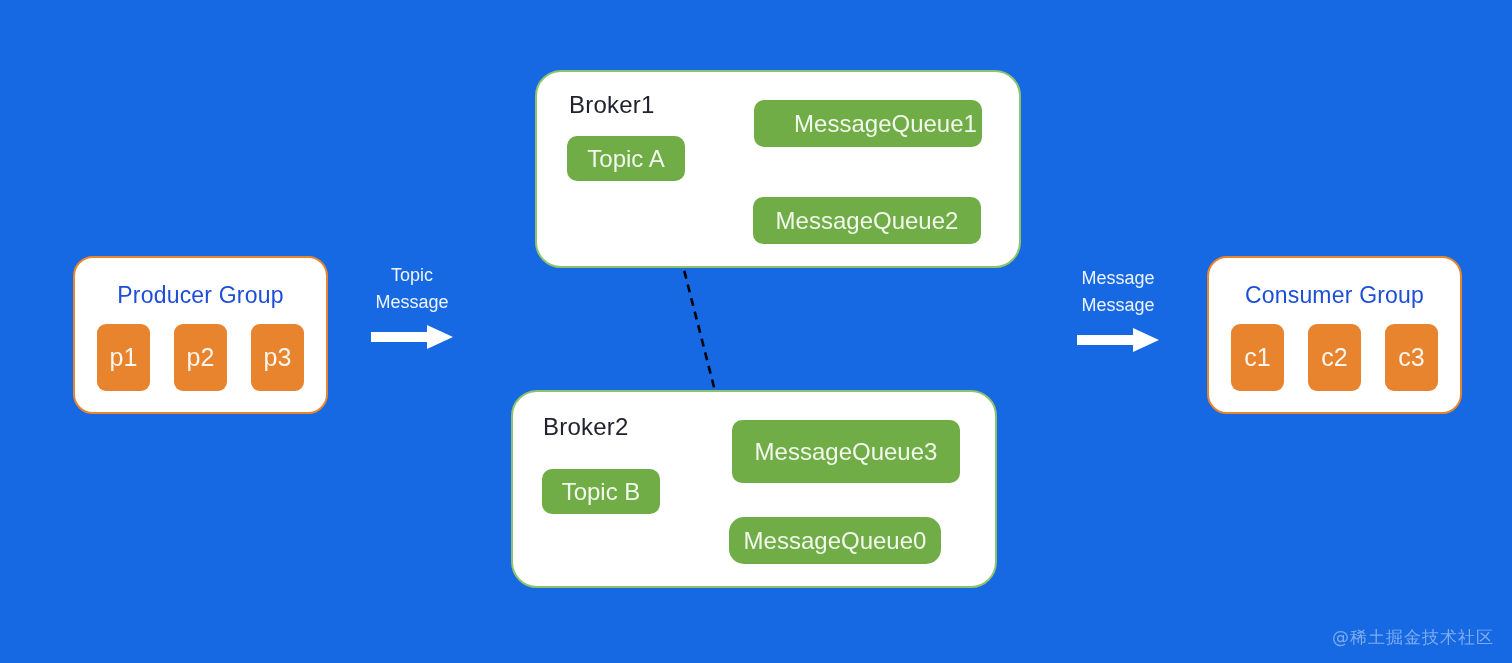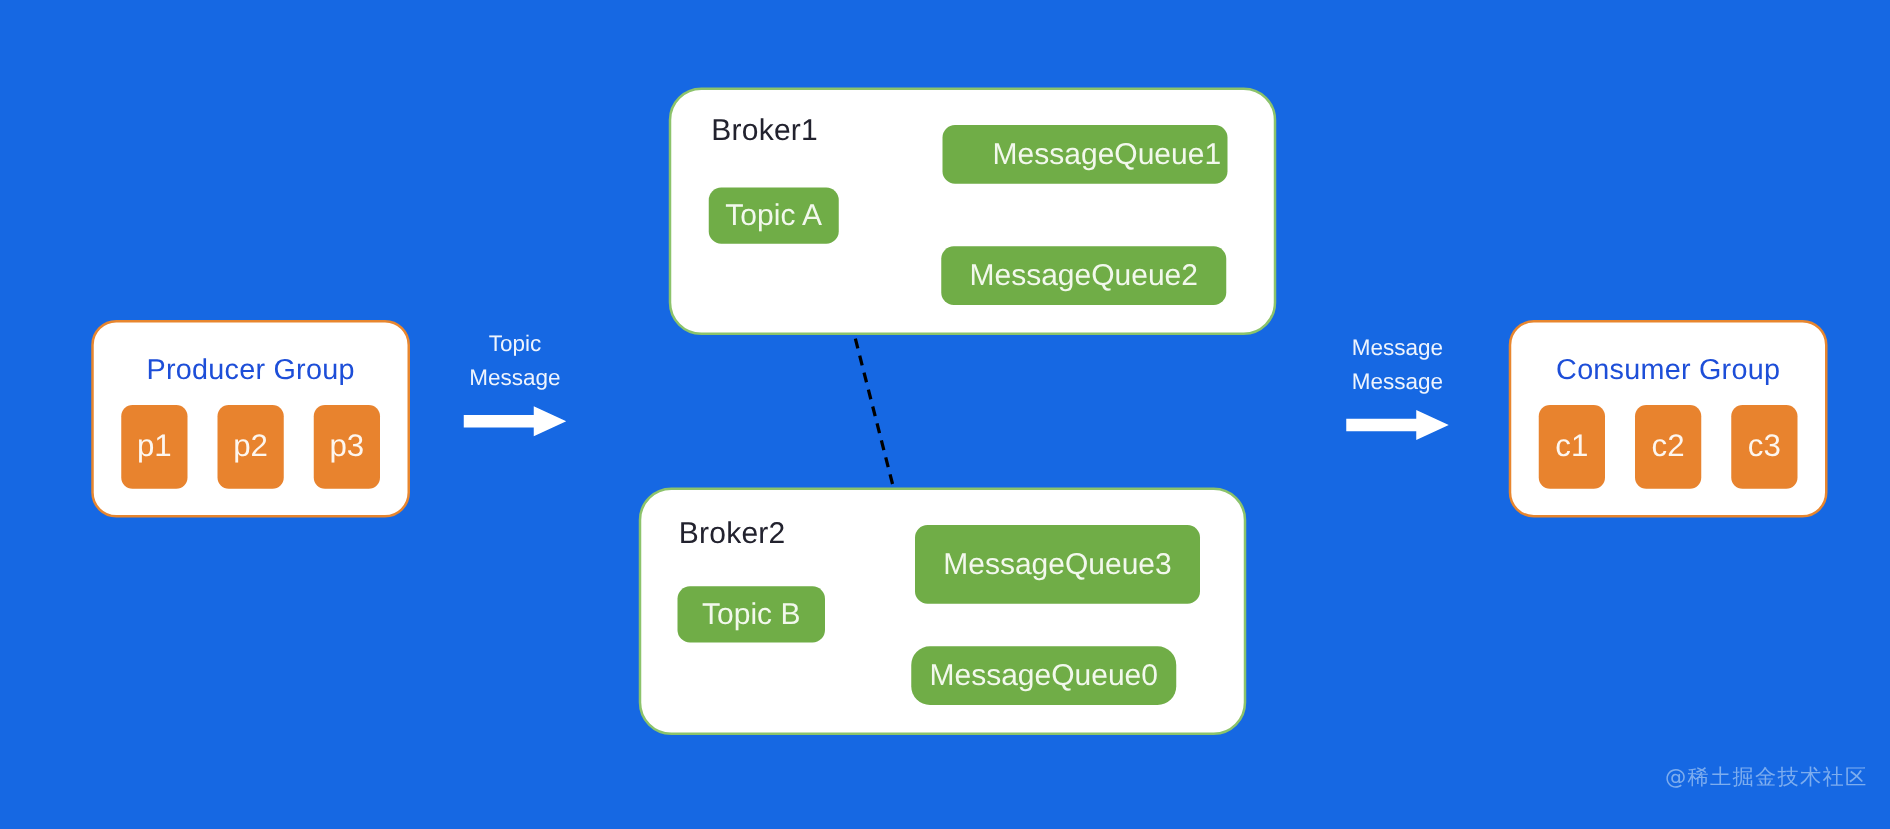"Topic A" div.gbox { top: 78px -> 64px; width: 104px -> 118px }
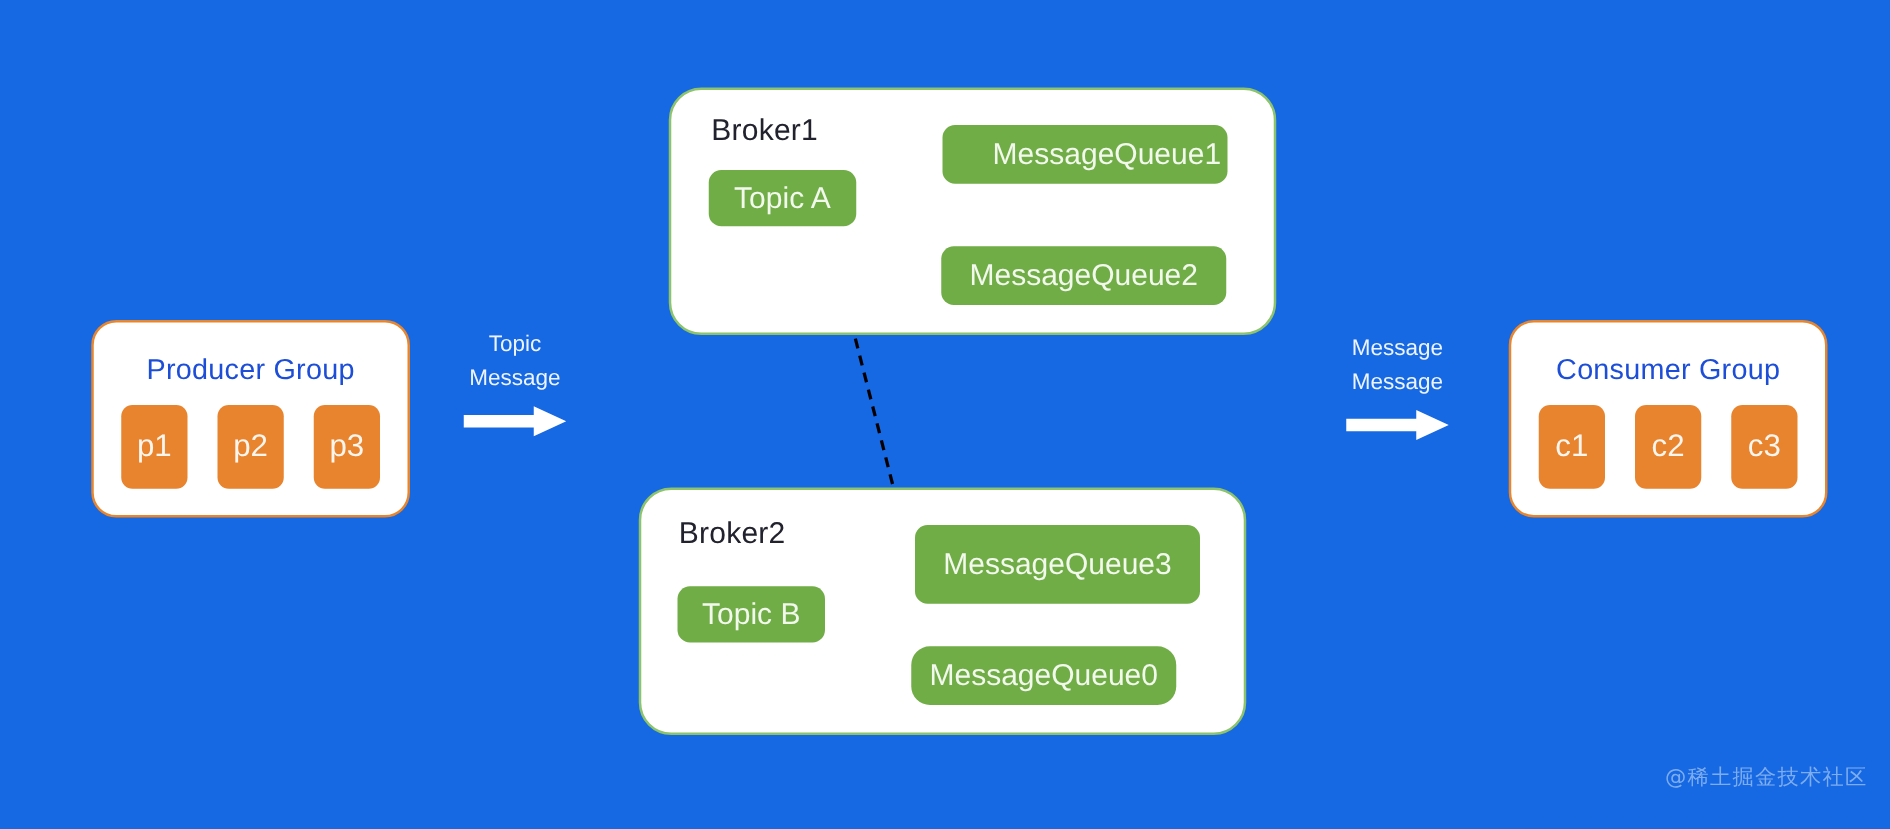"@稀土掘金技术社区" .watermark { bottom: 30px -> 14px }
